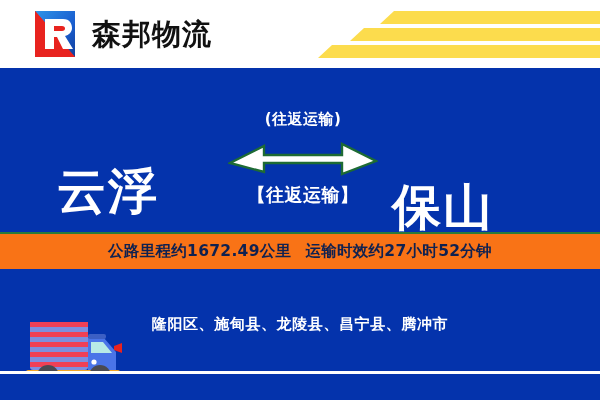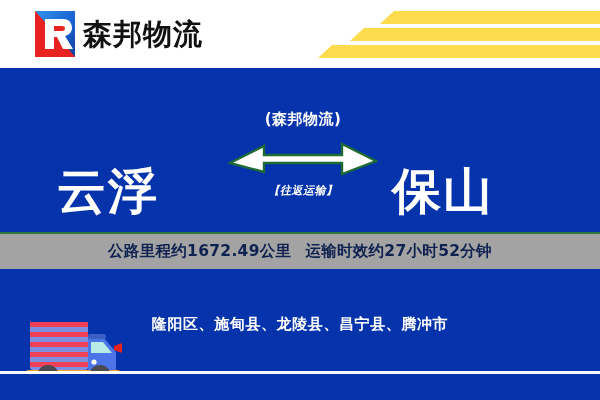"森邦物流" .brand { gap: none -> 9px }
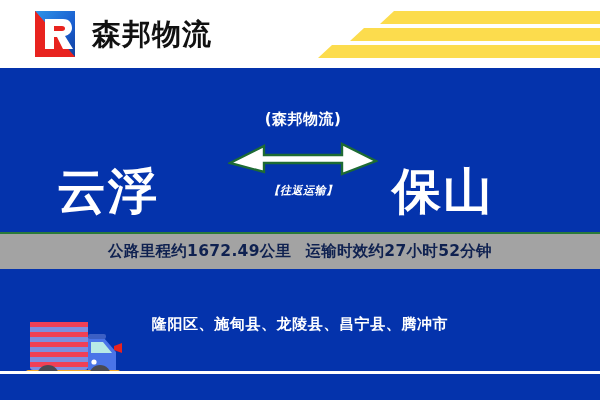"(森邦物流)" div.mid-top { text: 森邦物流 -> 往返运输 }
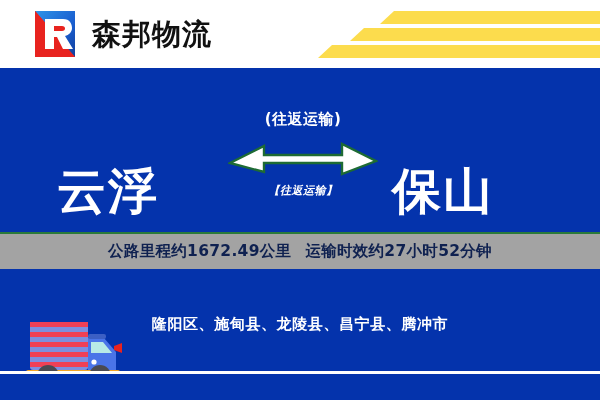"【往返运输】" .mid-bottom { font-size: 11px -> 18px; font-style: italic -> none }
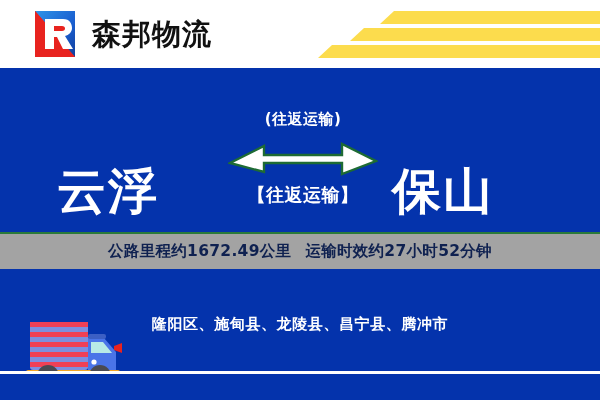"保山" .city-dest { margin-top: none -> 16px }
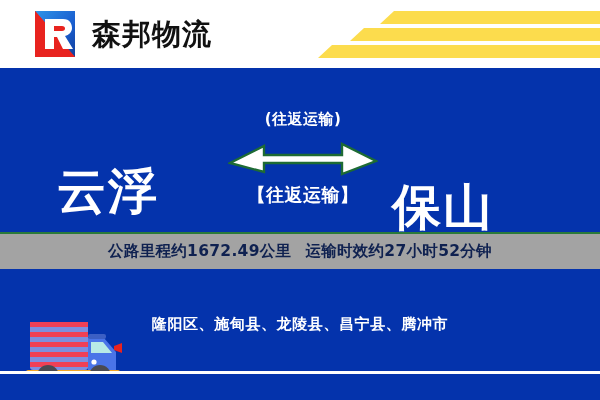"公路里程约1672.49公里 运输时效约27小时52分钟" .banner { background: #a3a3a3 -> #f97316 }
